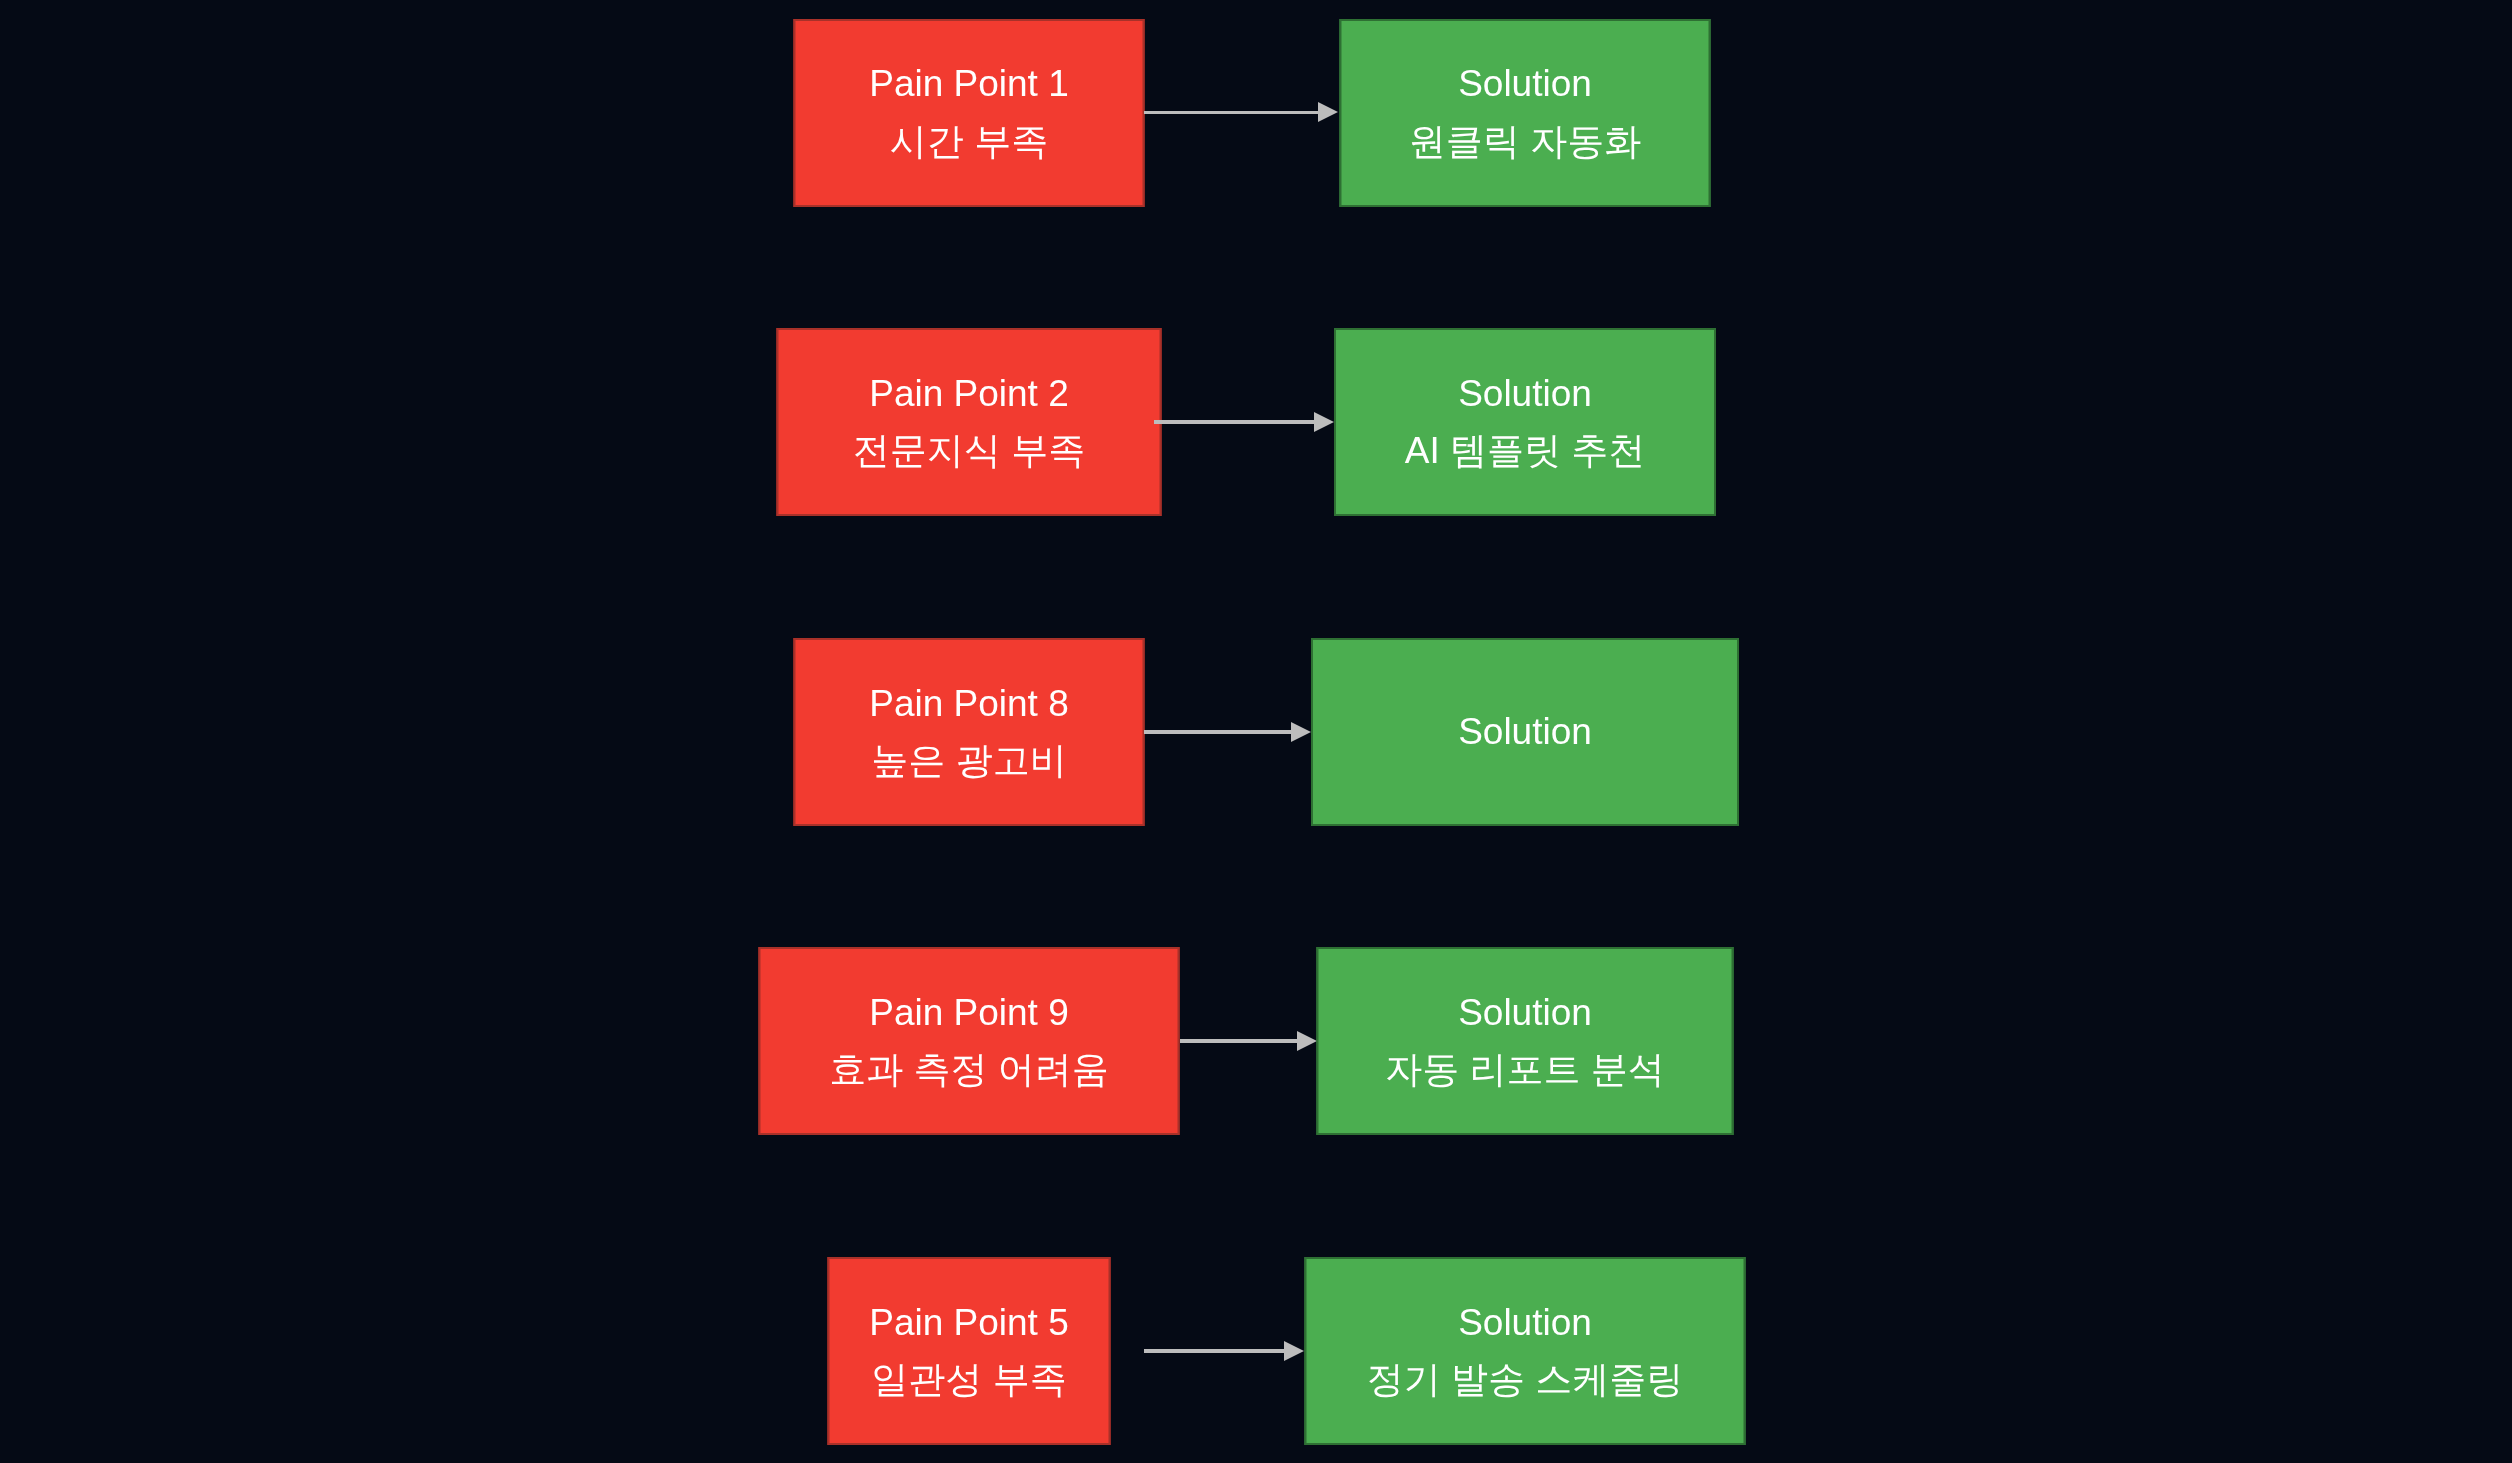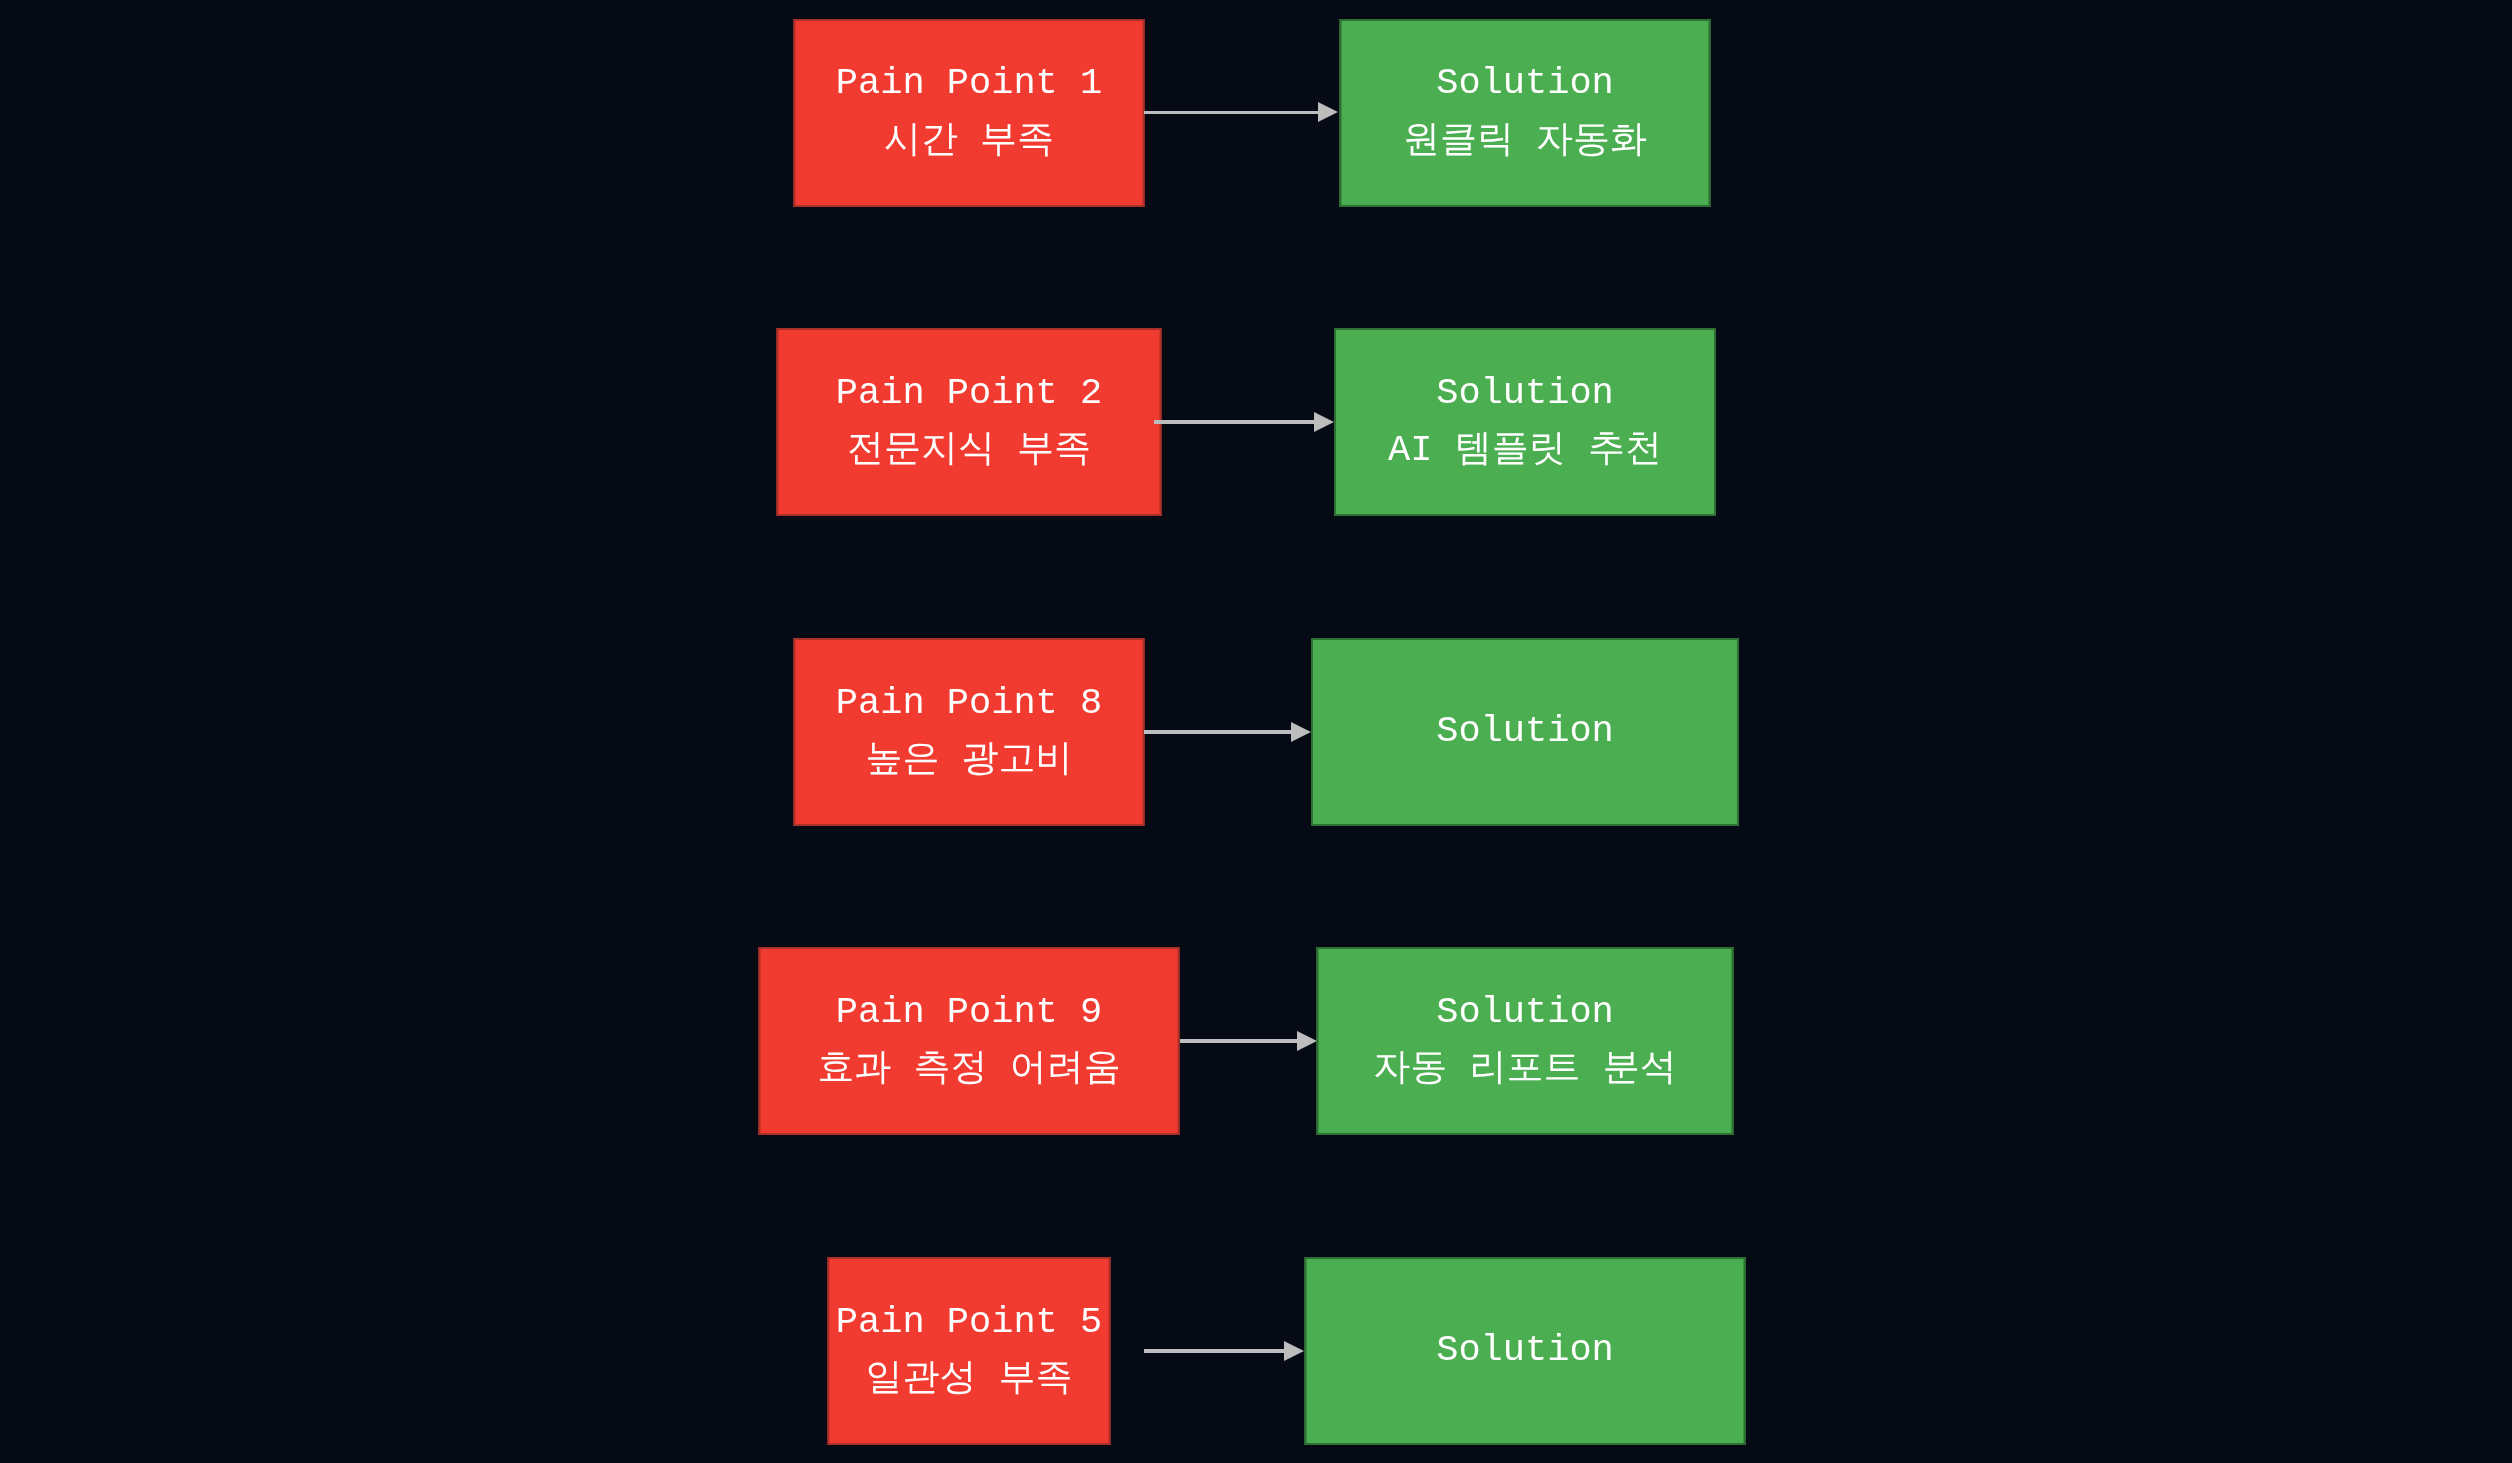"Pain Point 1" .box { font-family: Liberation Mono, monospace -> none }
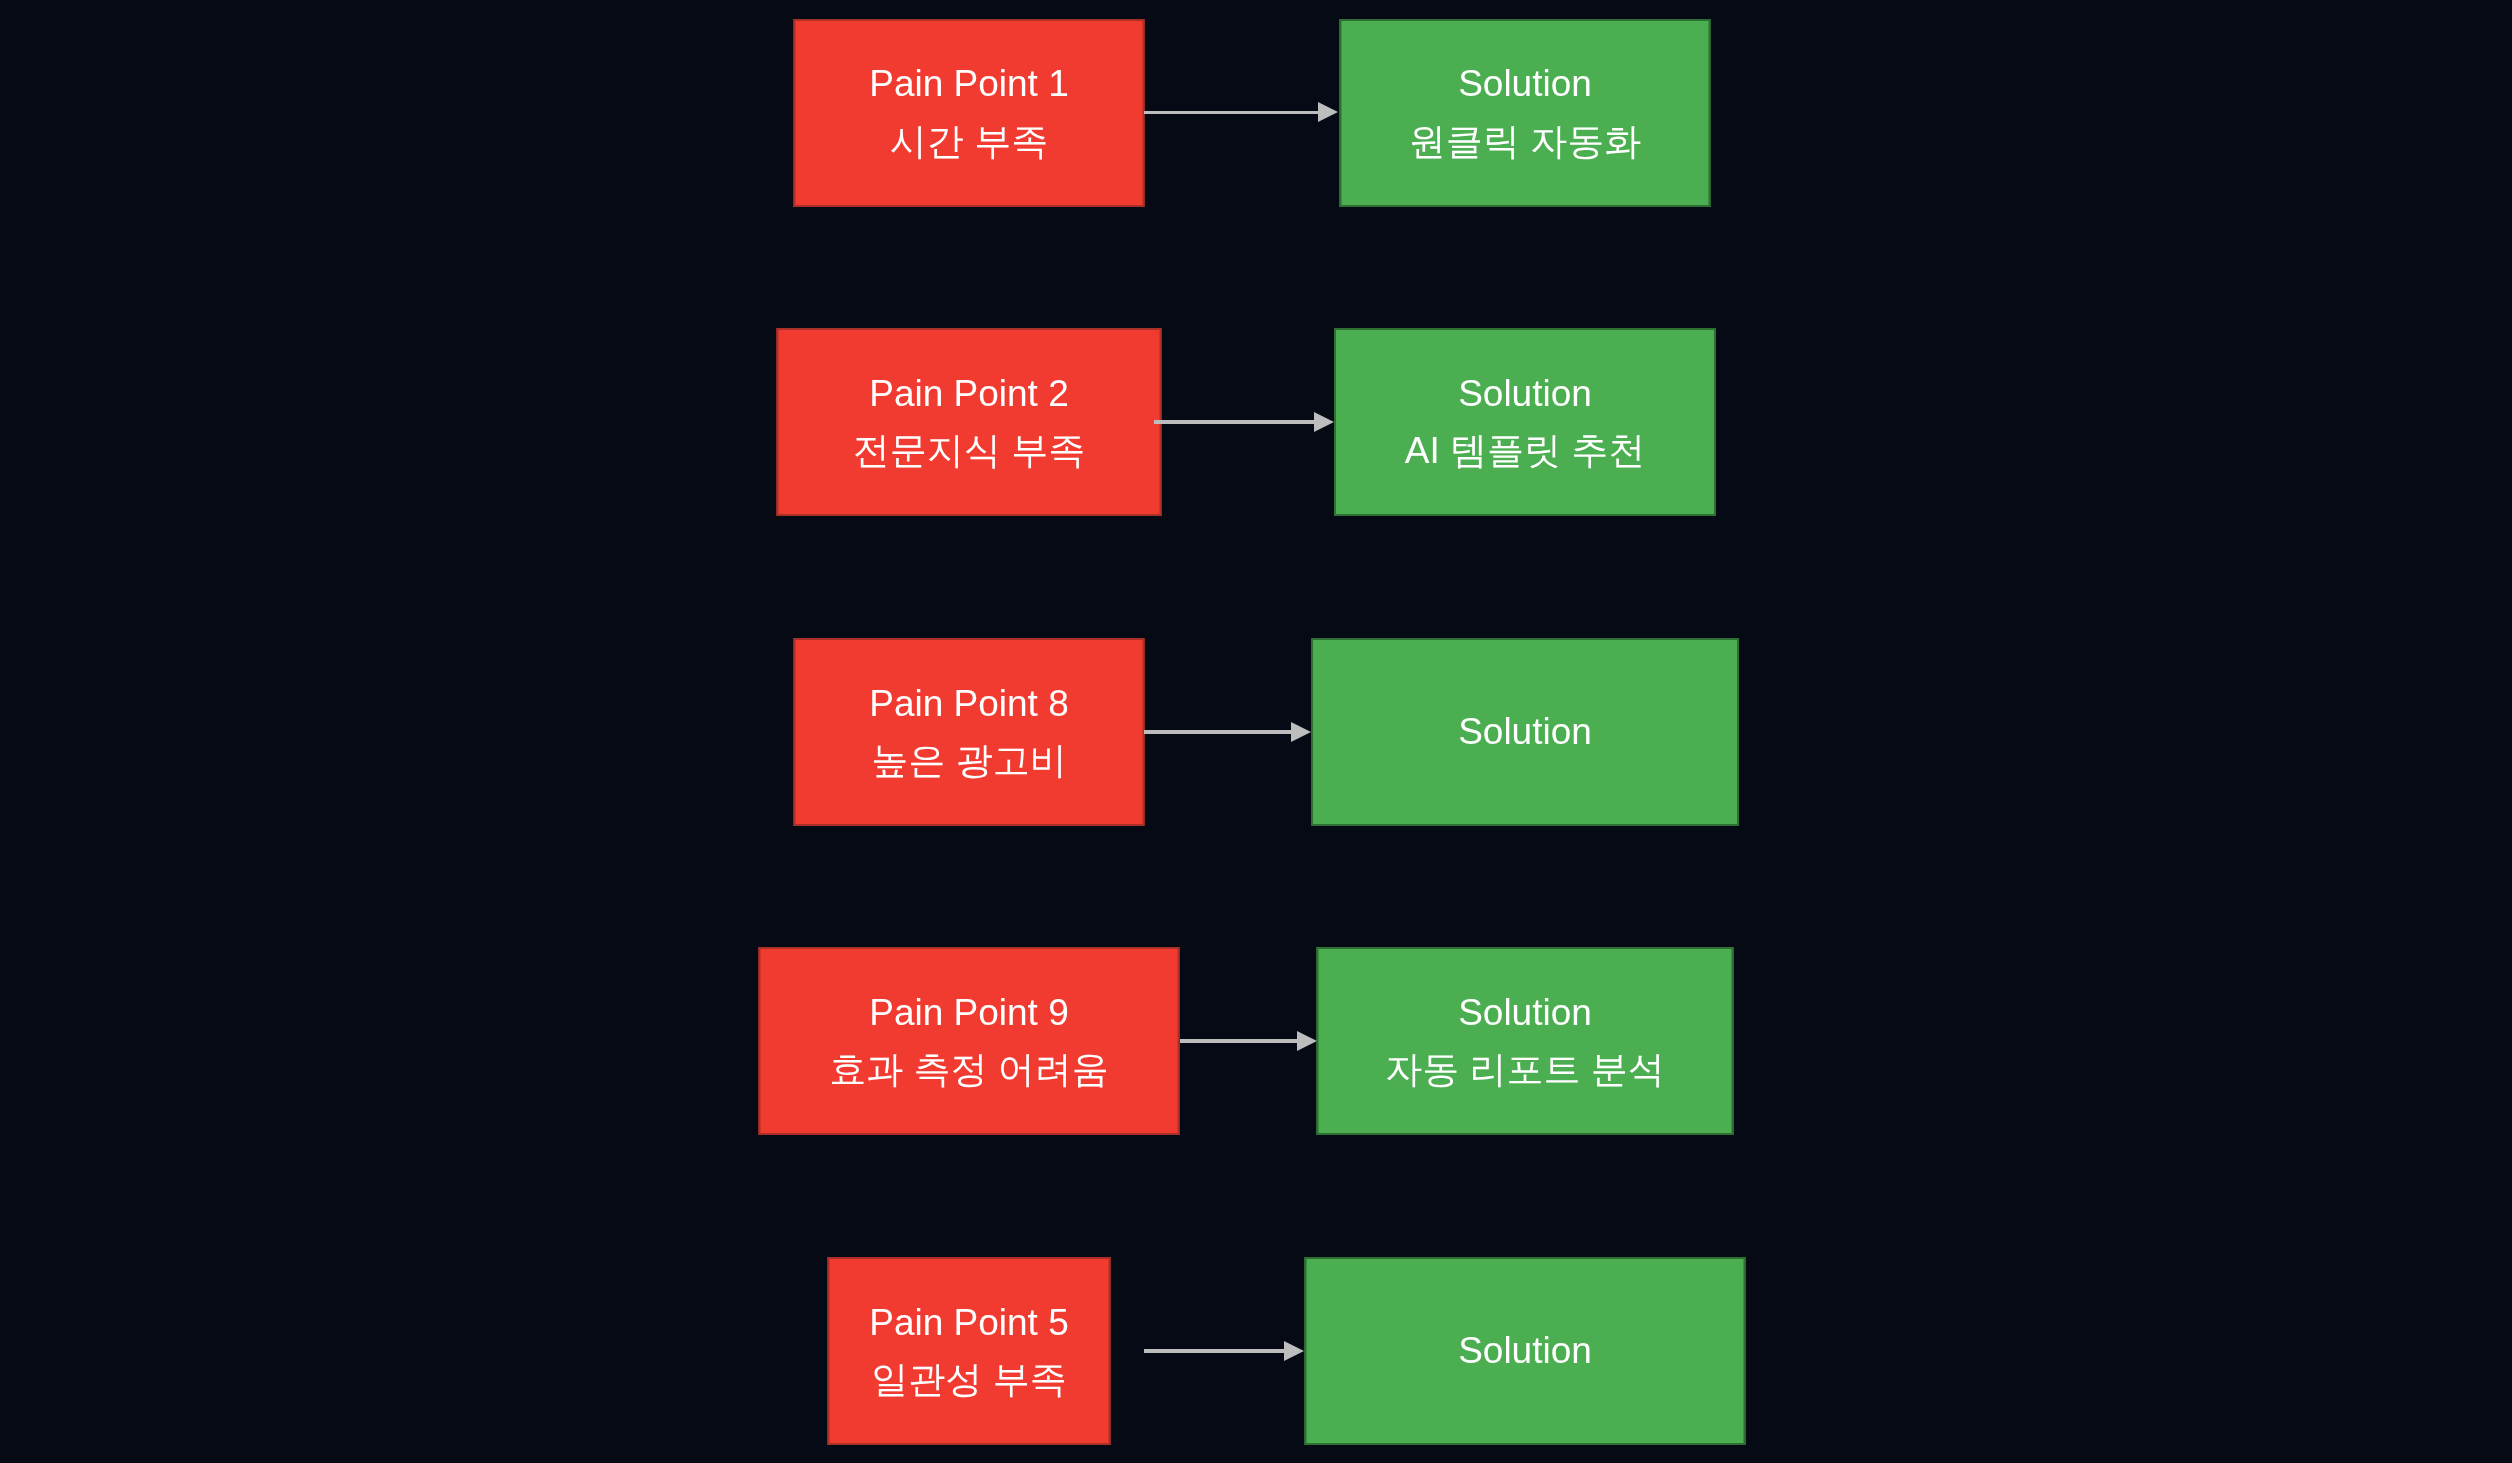"정기 발송 스케줄링" div { html: none -> <div>정기 발송 스케줄링</div> }
